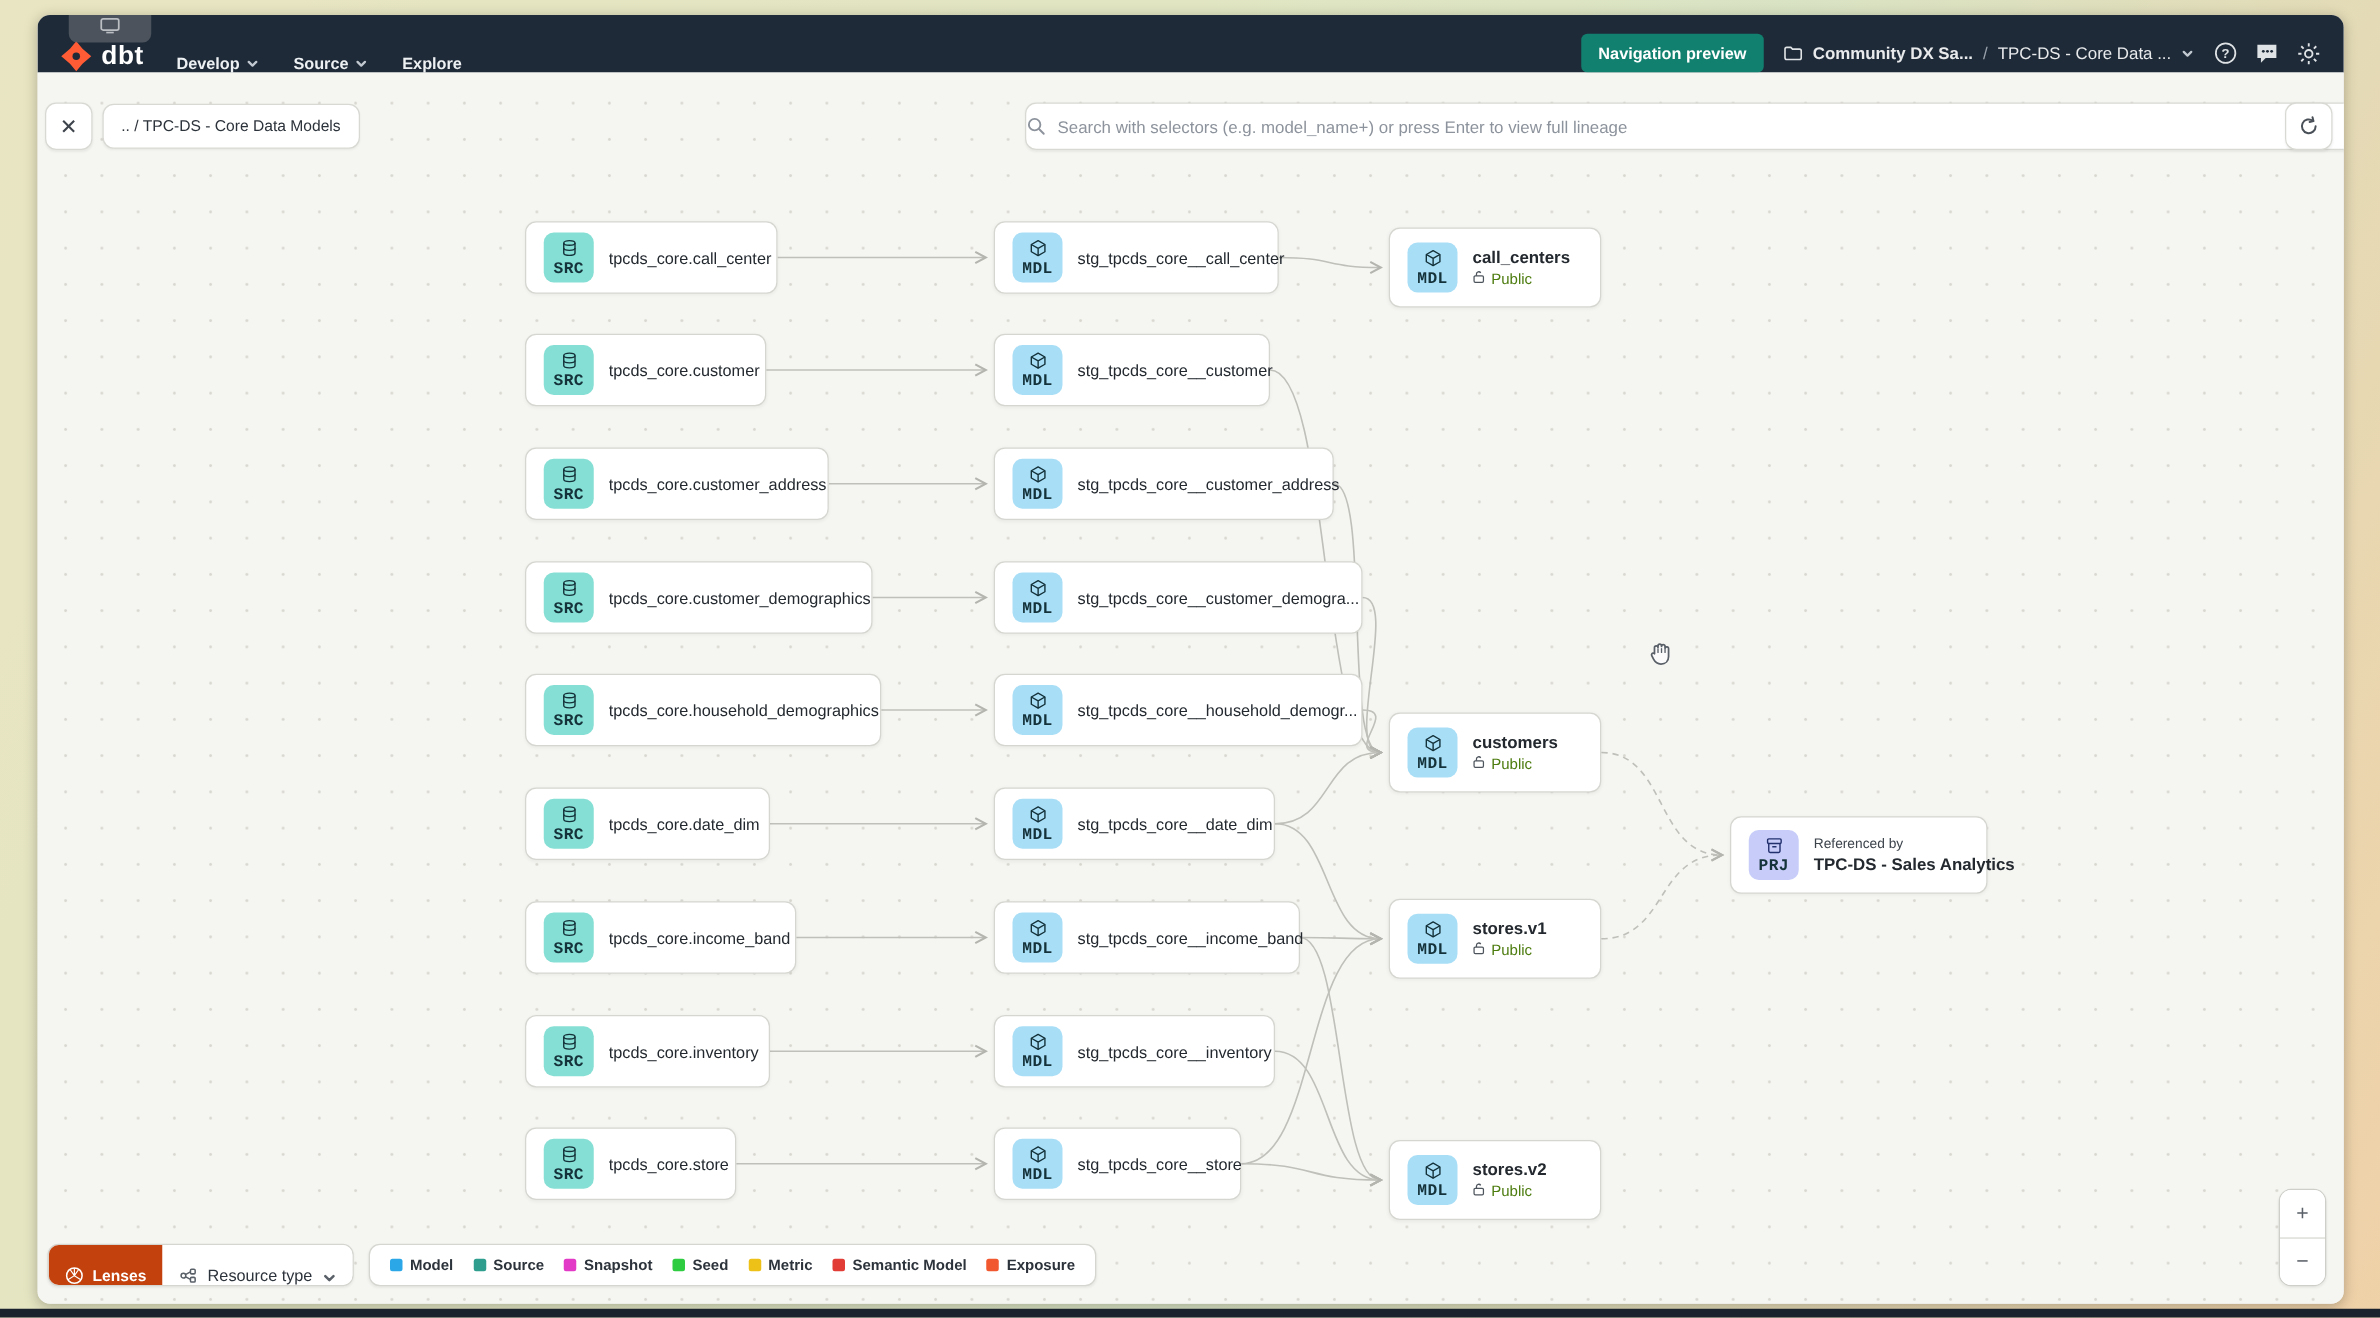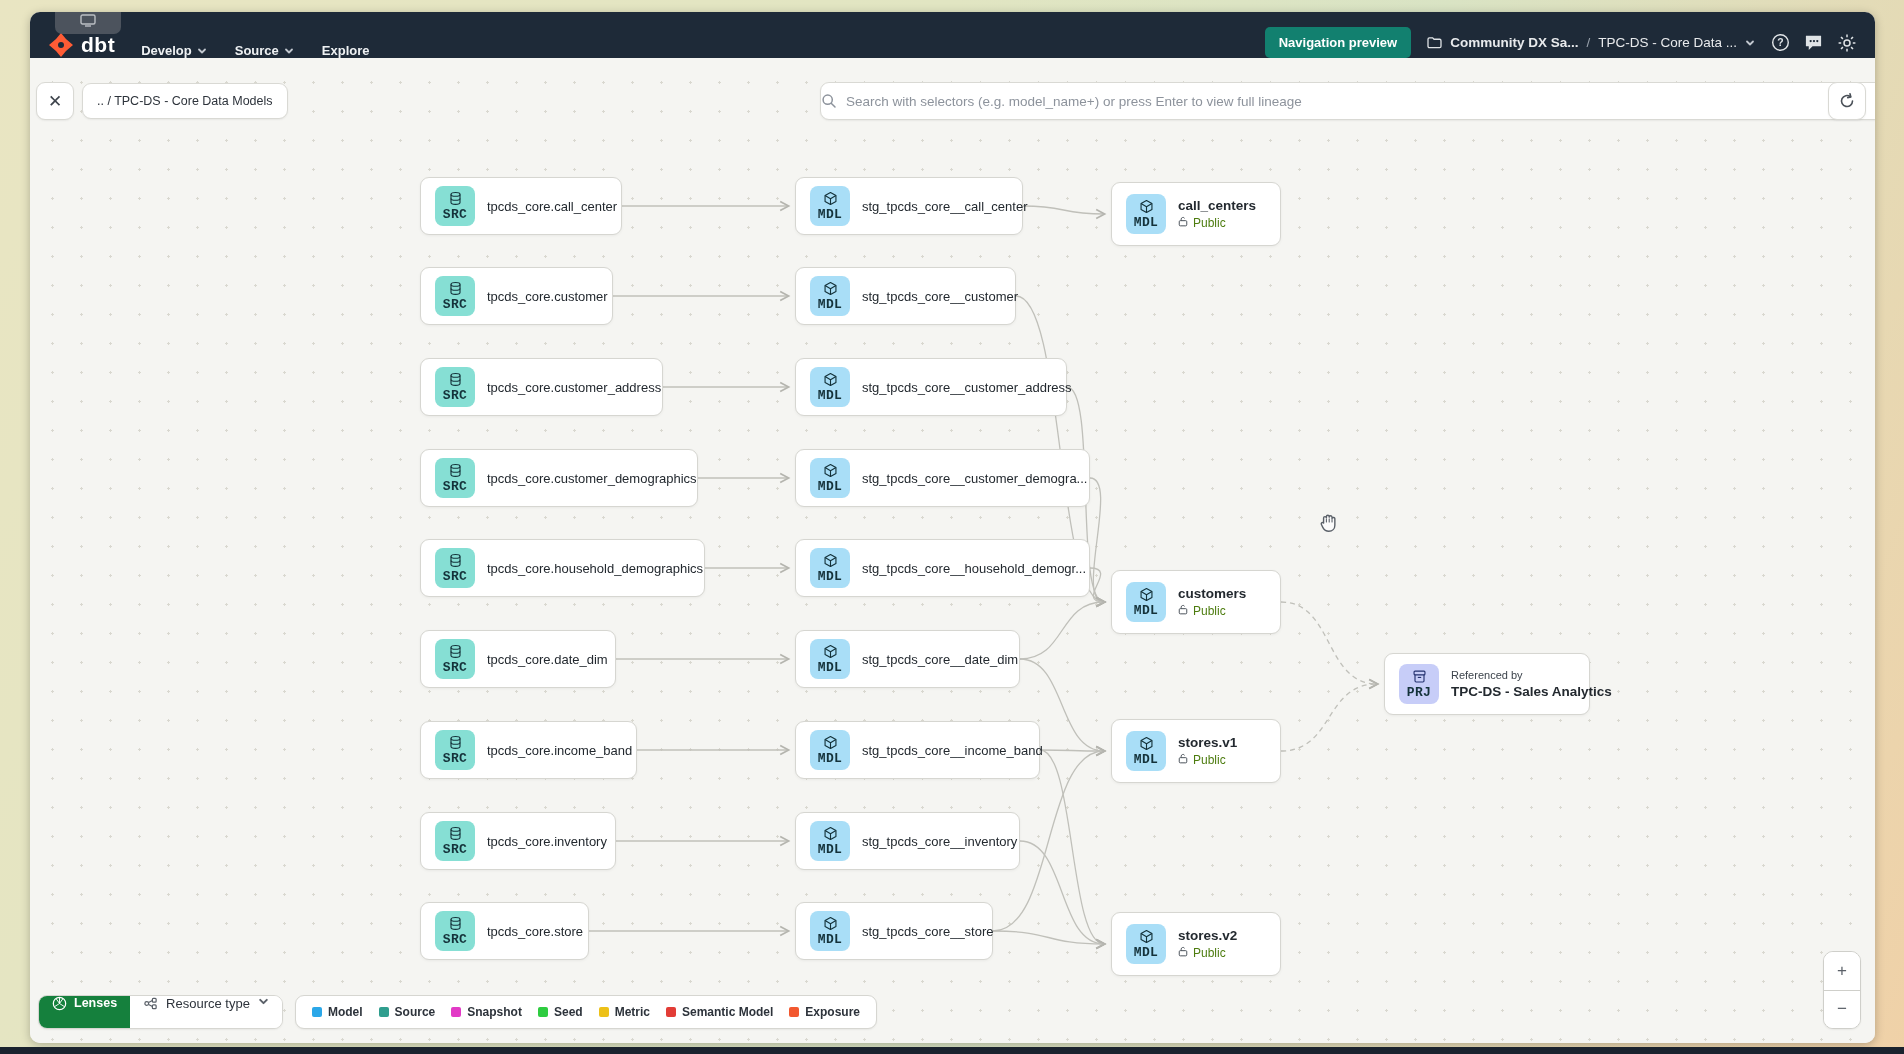"Lenses" .lenses-btn { align-items: flex-start -> flex-end; background: #15803d -> #c2410c }
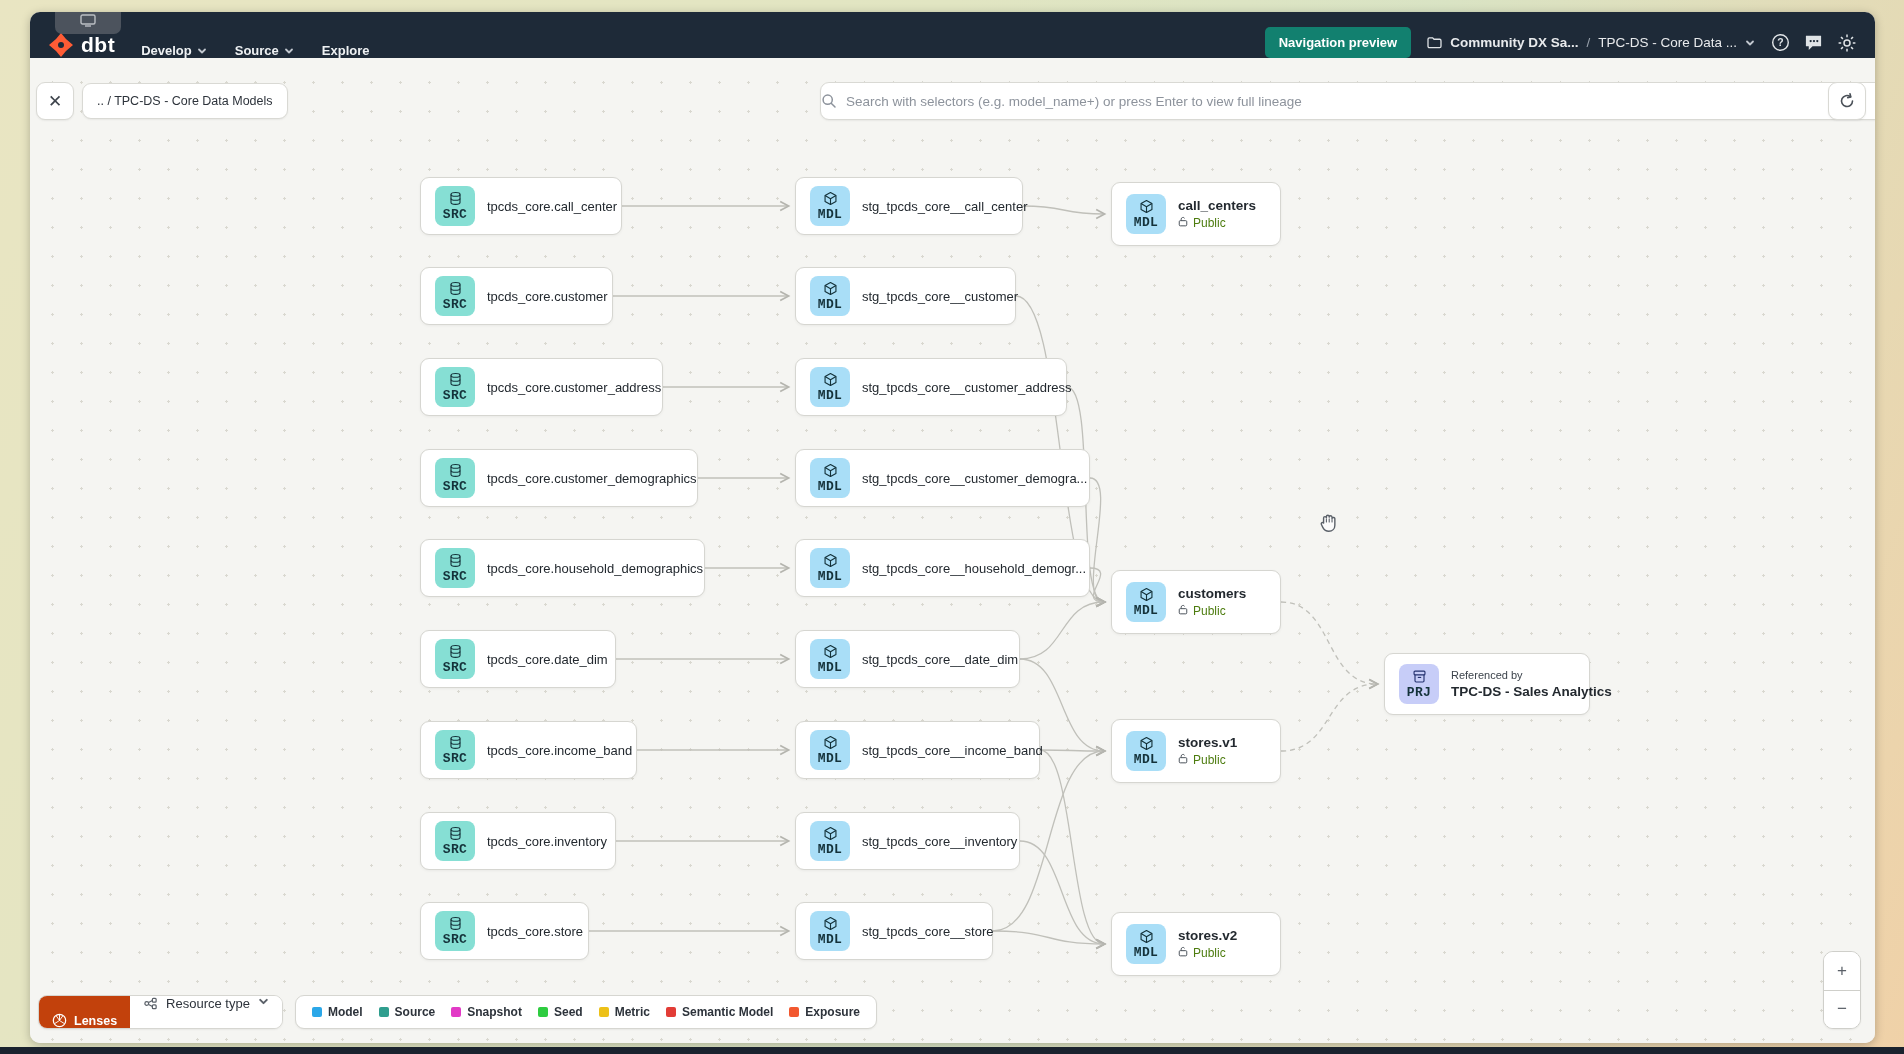"Resource type" .resource-btn { align-items: flex-start -> flex-end }
